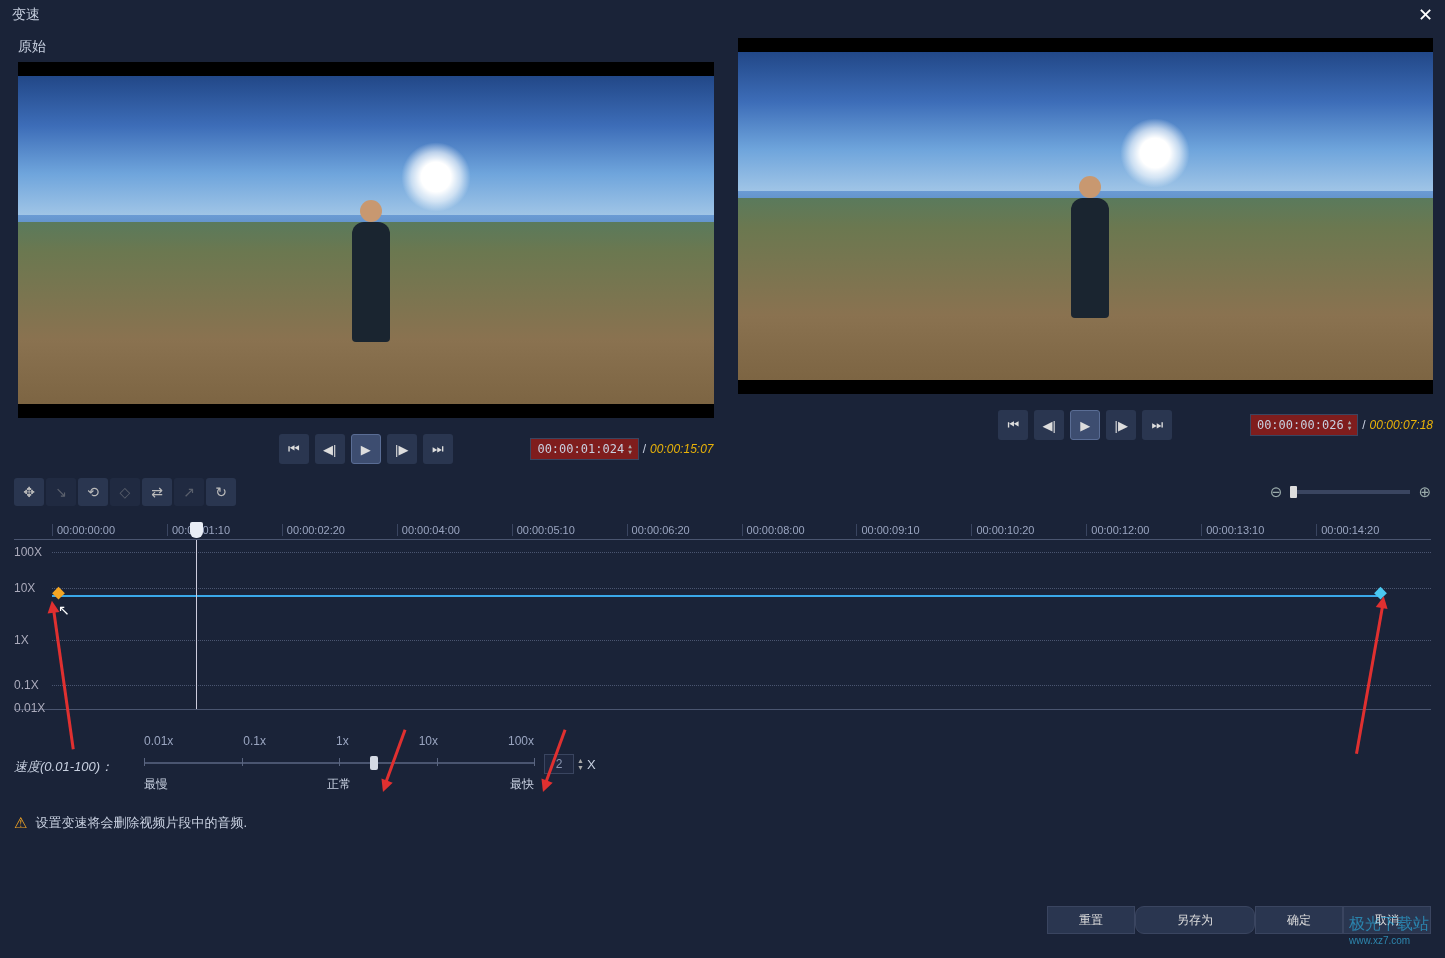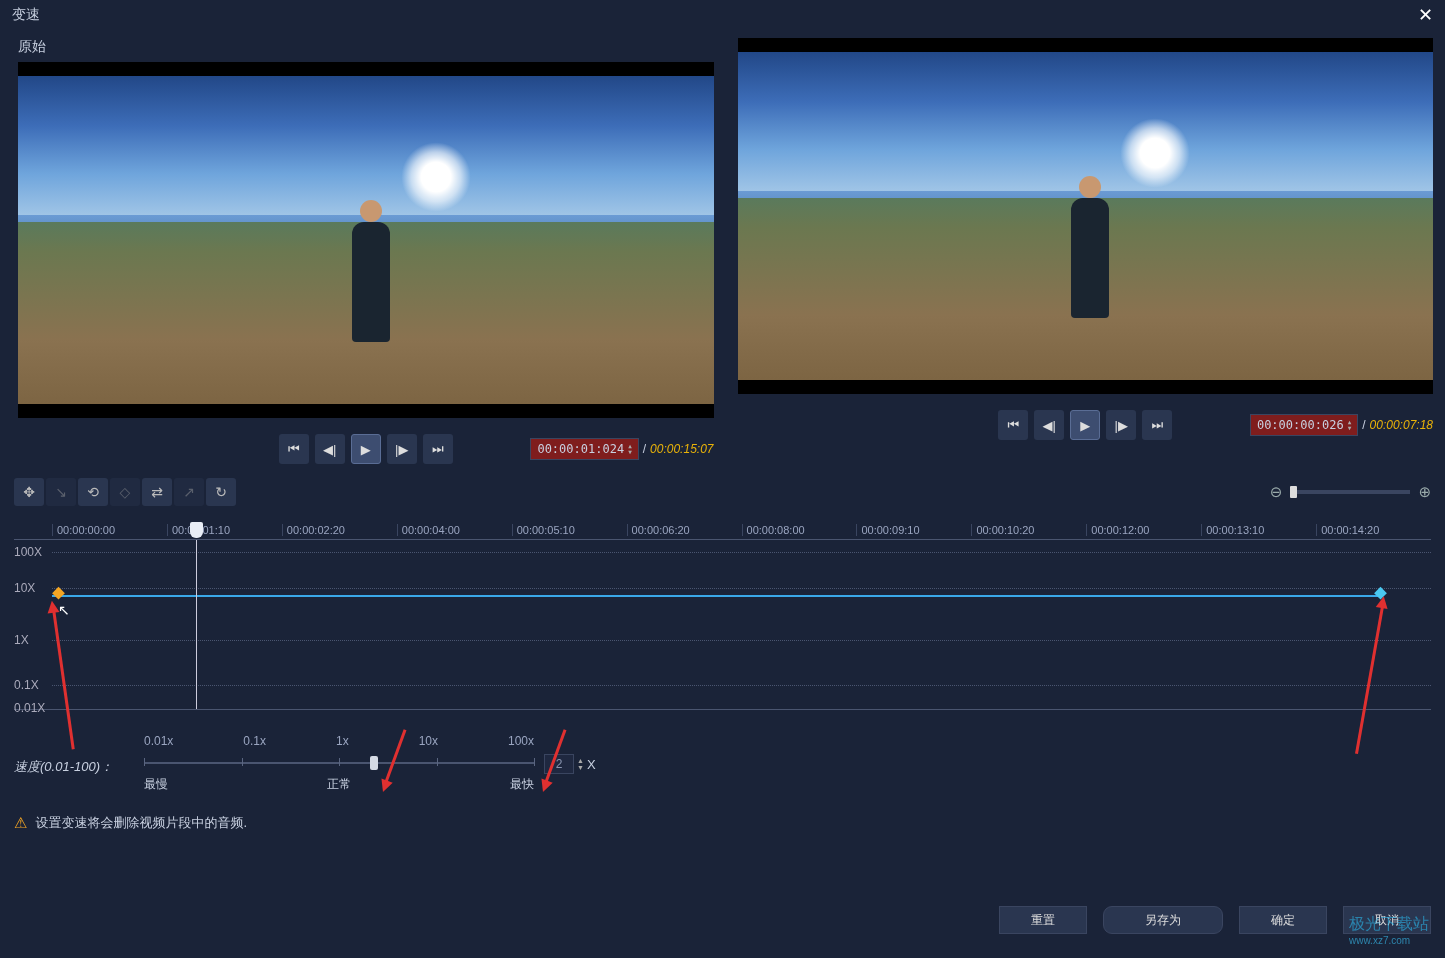"重置" .button-bar { gap: 16px -> 0 }
